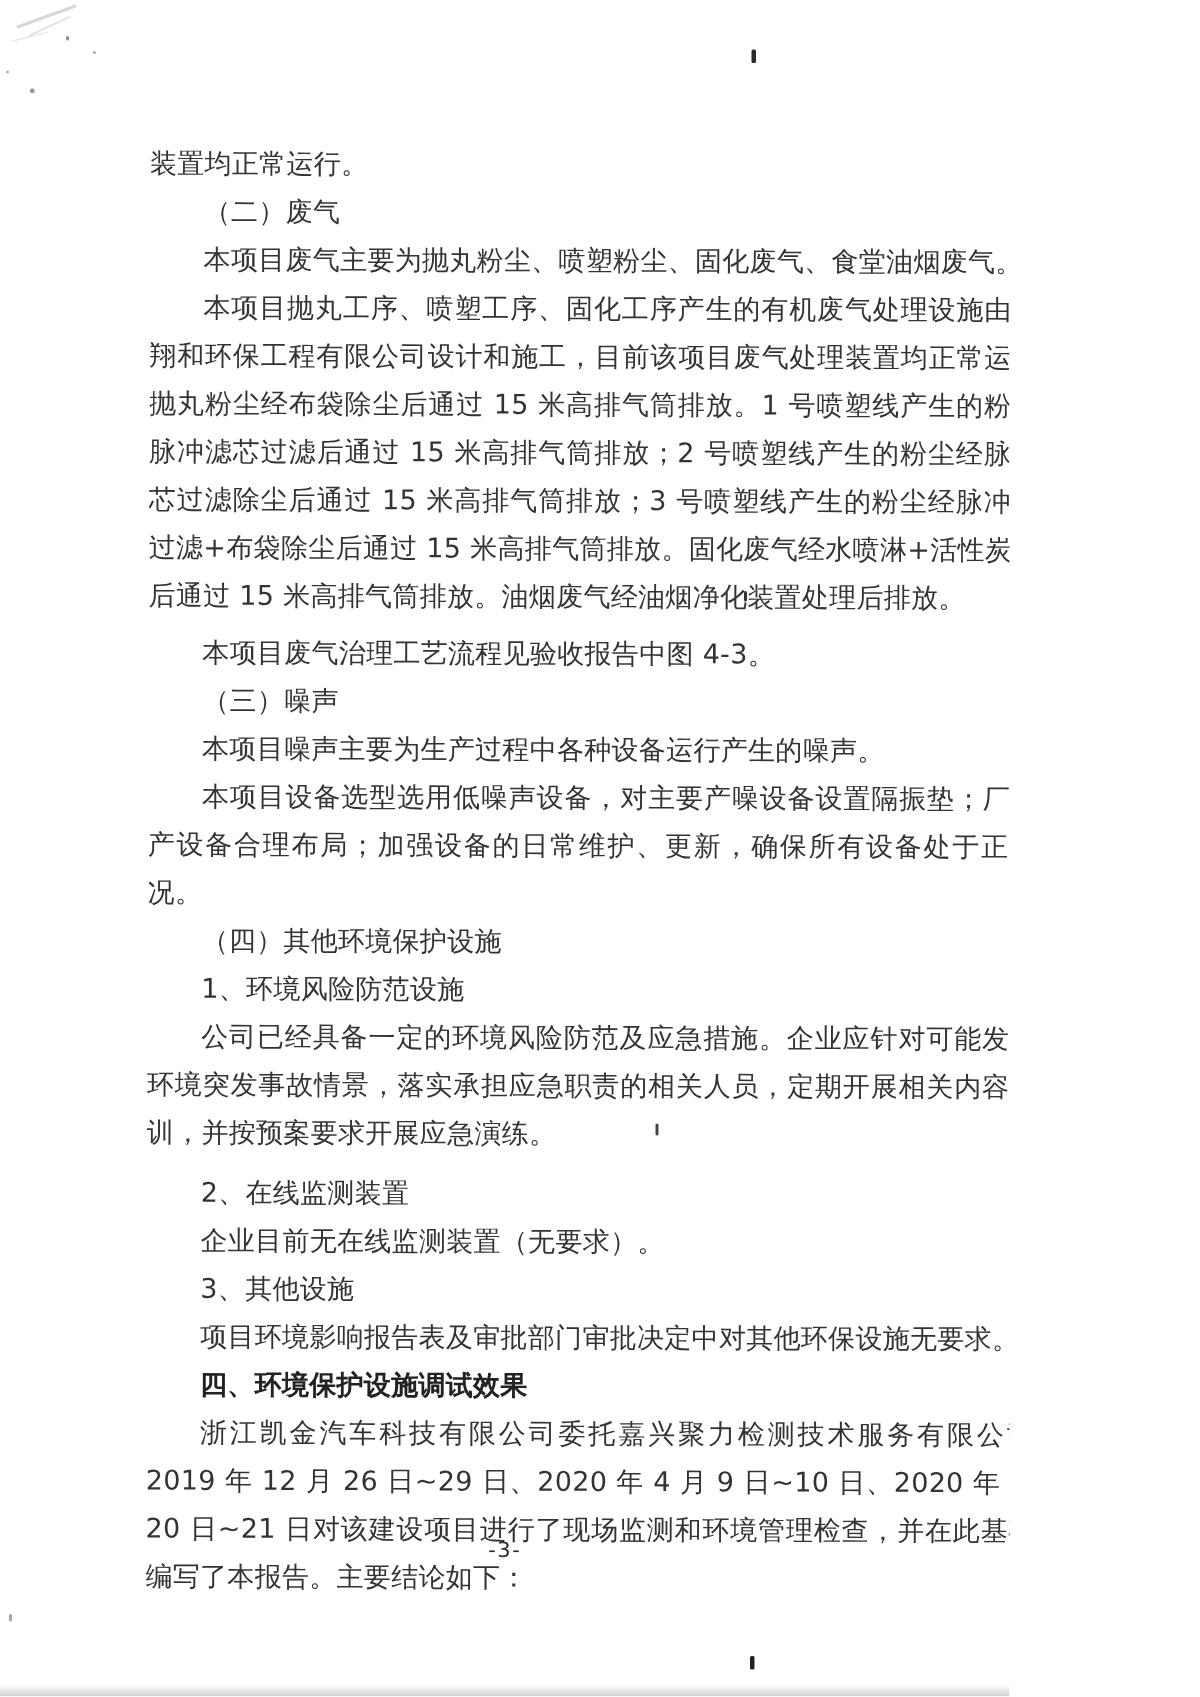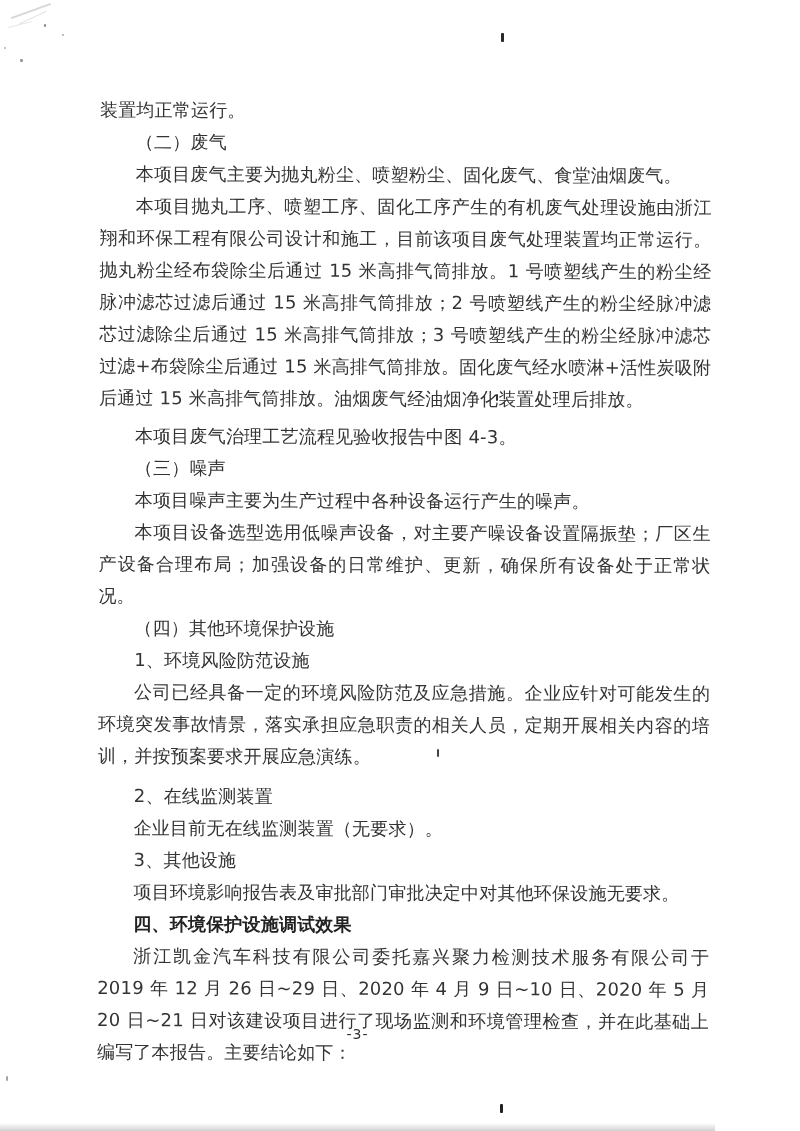"装置均正常运行。" .page { padding-left: 42px -> none }
